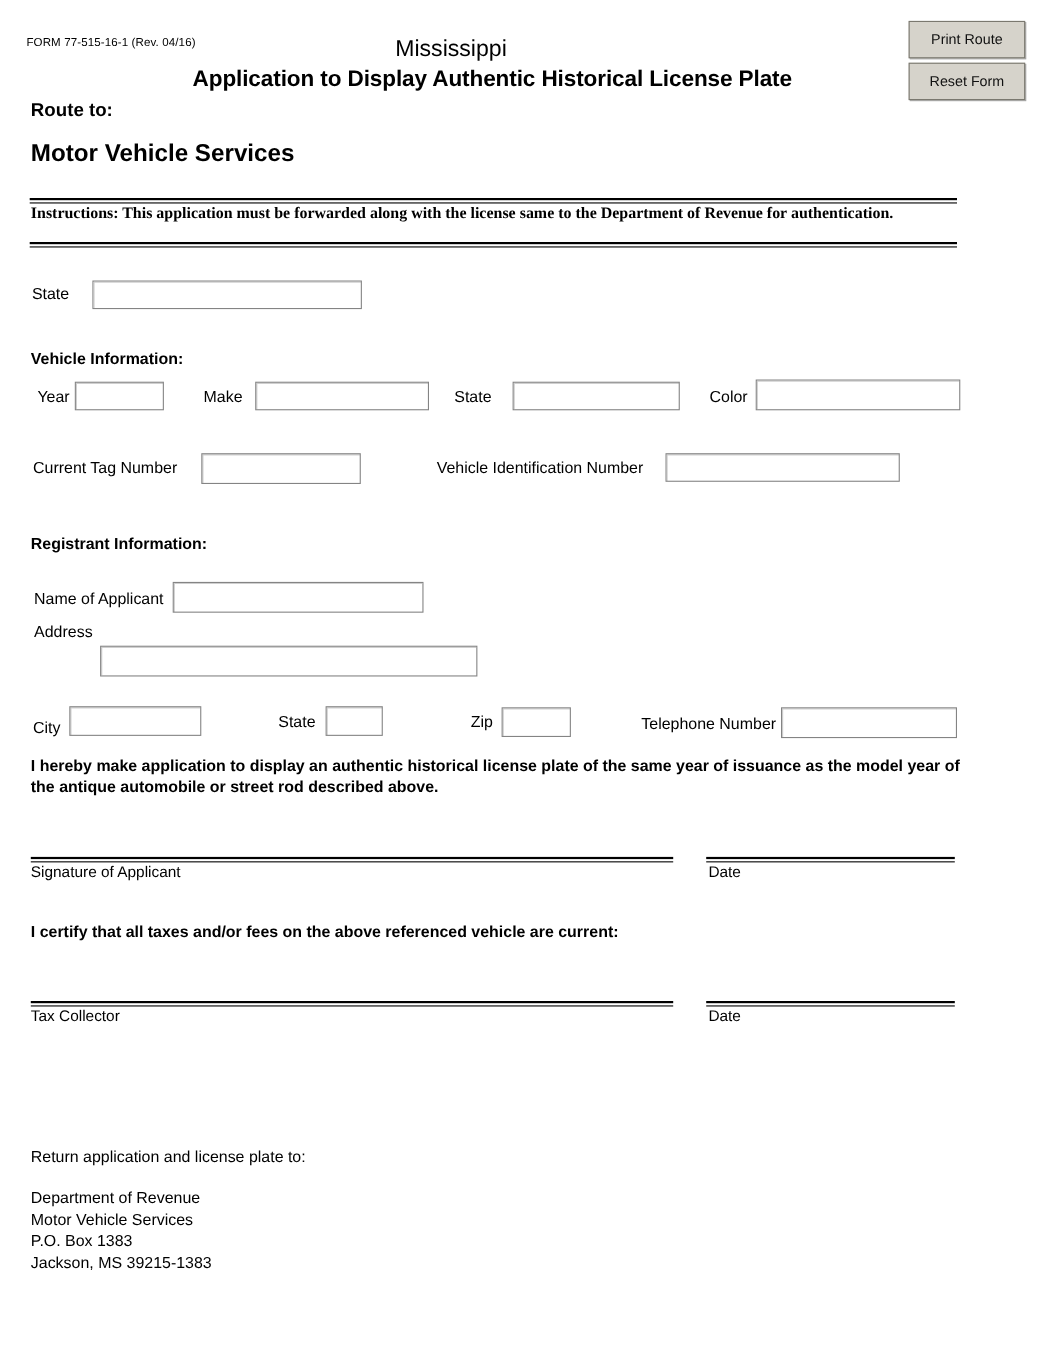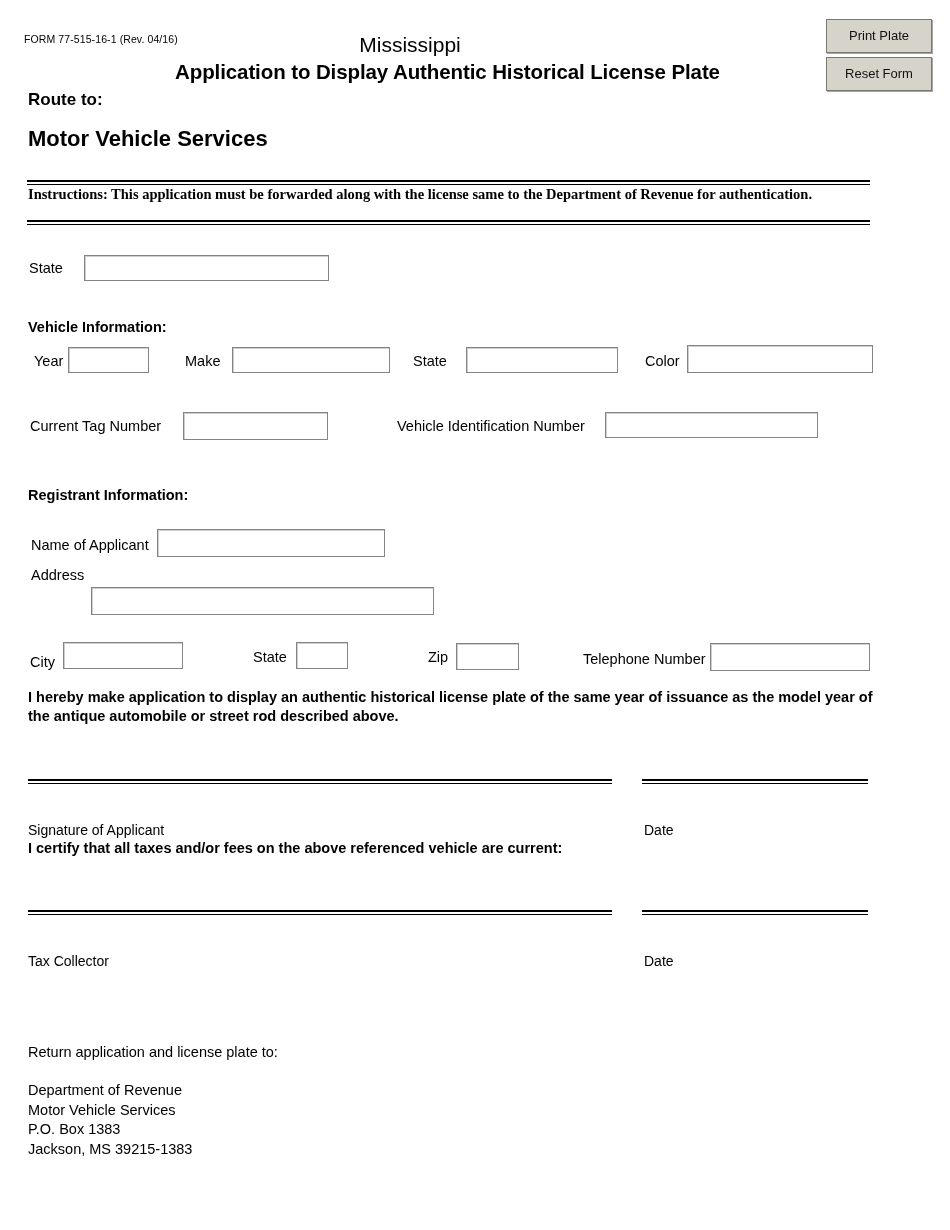"Print Plate" button.form-btn { text: Plate -> Route }
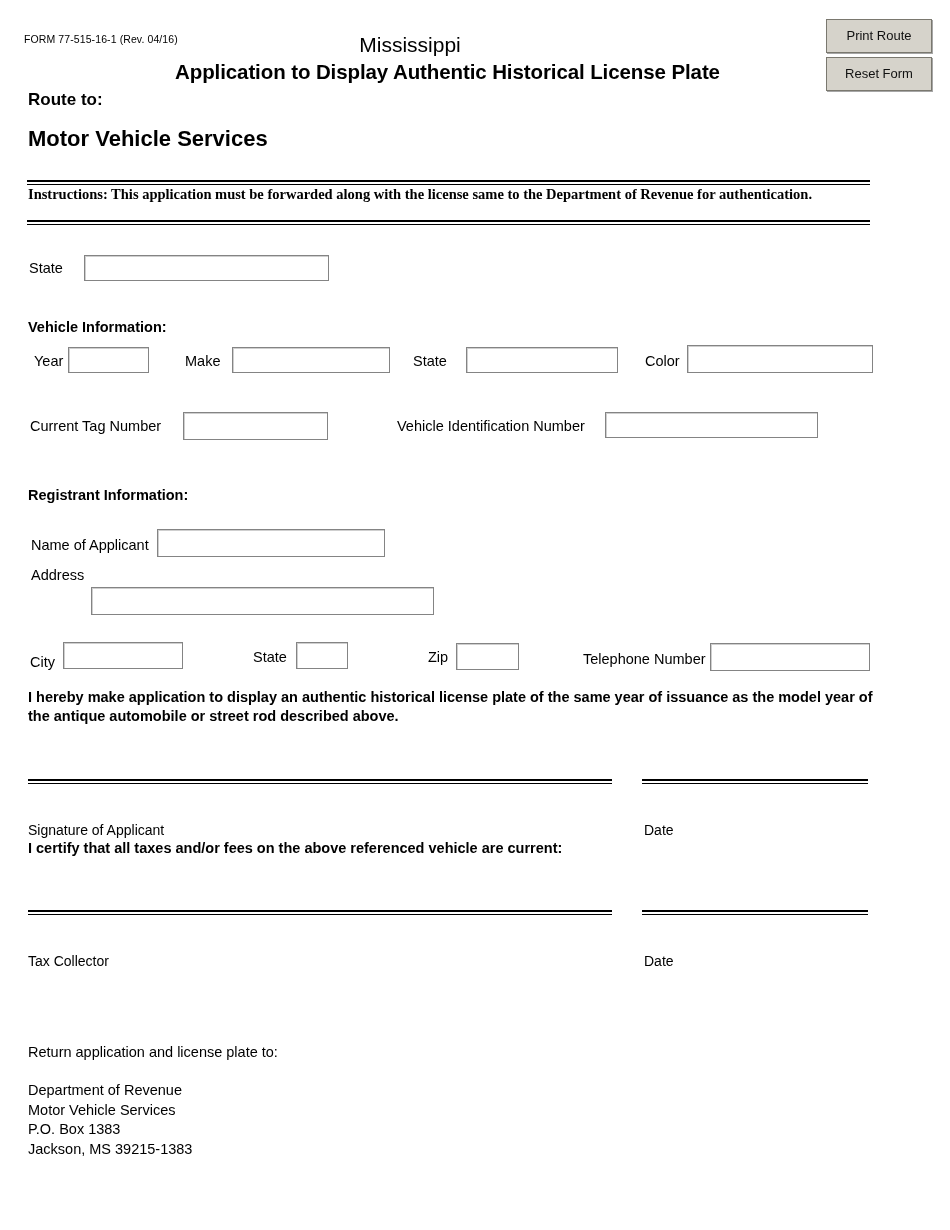"Signature of Applicant" .sig-label { margin-top: 38px -> none }
